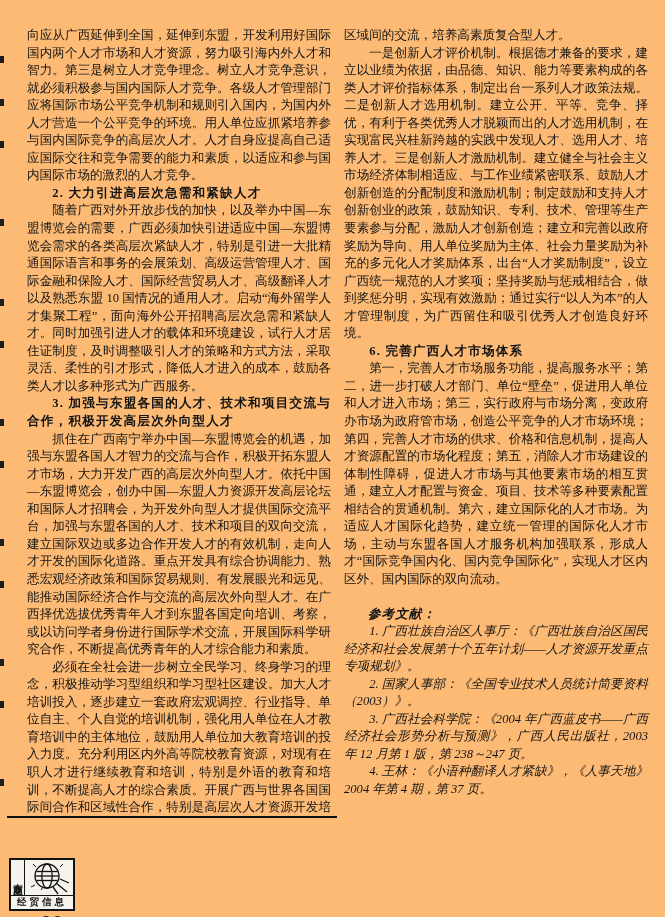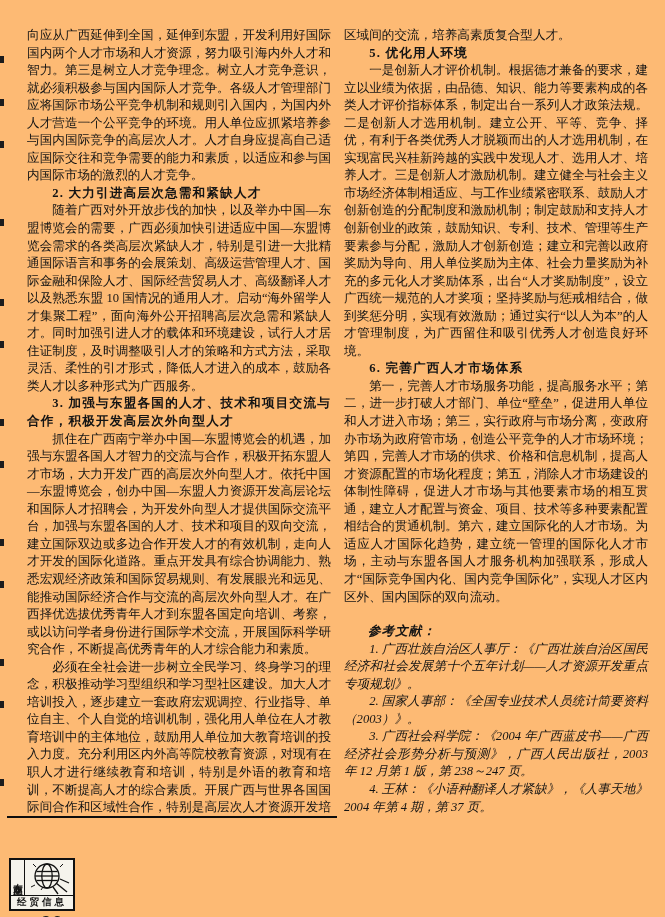"5. 优化用人环境" p.sec-heading { html: <p>5. 优化用人环境</p> -> none }
